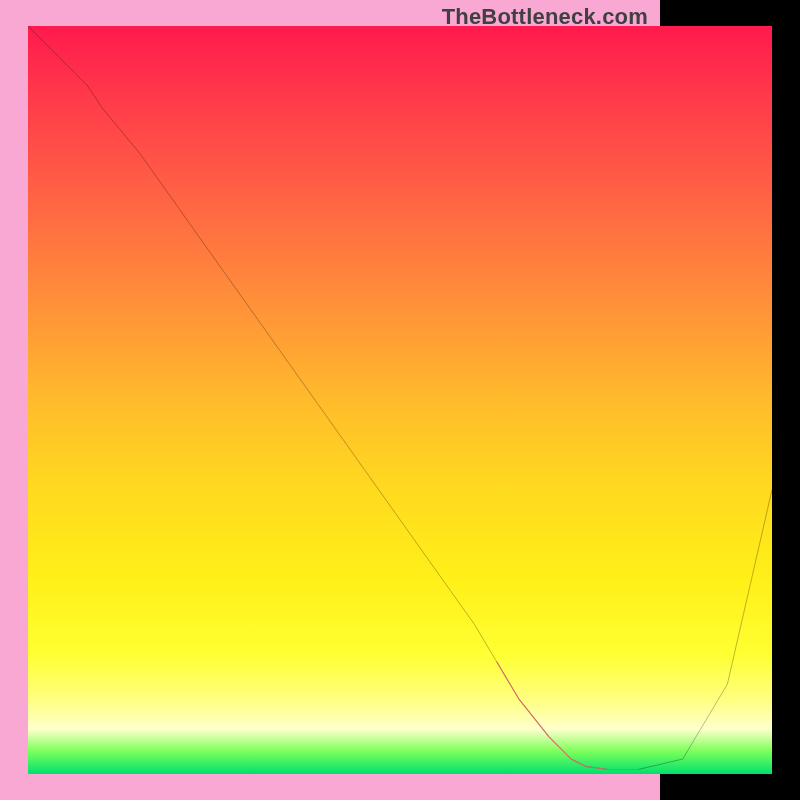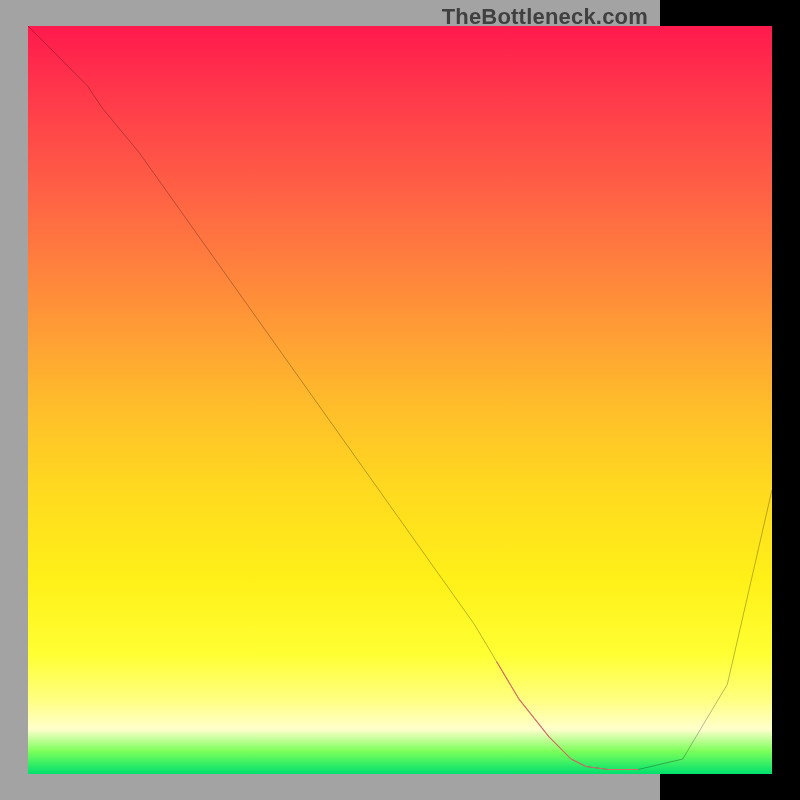"TheBottleneck.com" .frame { background: #a3a3a3 -> #f9a8d4 }
